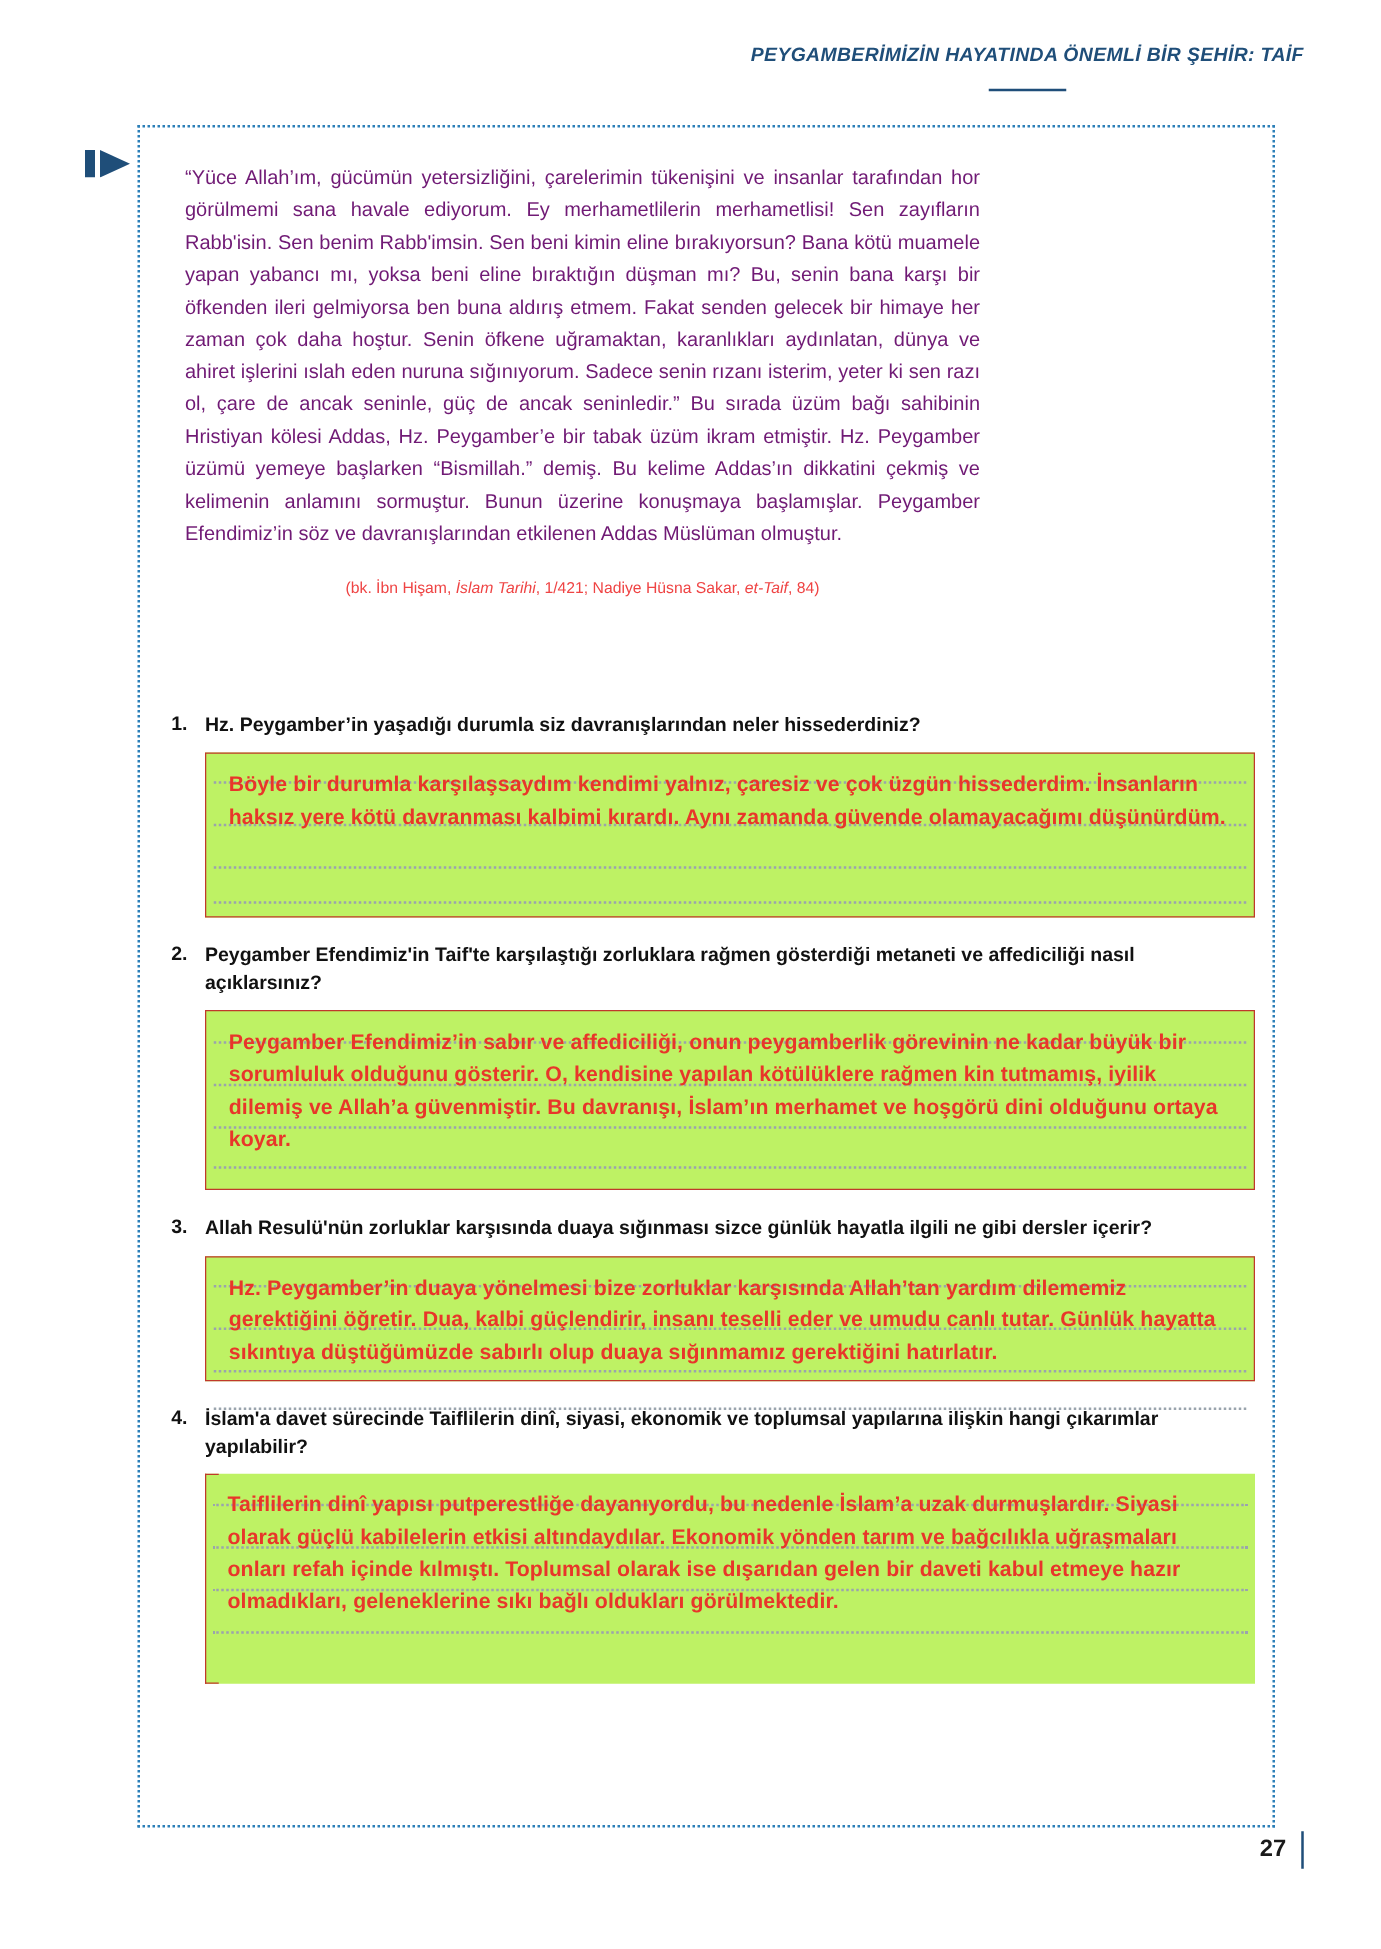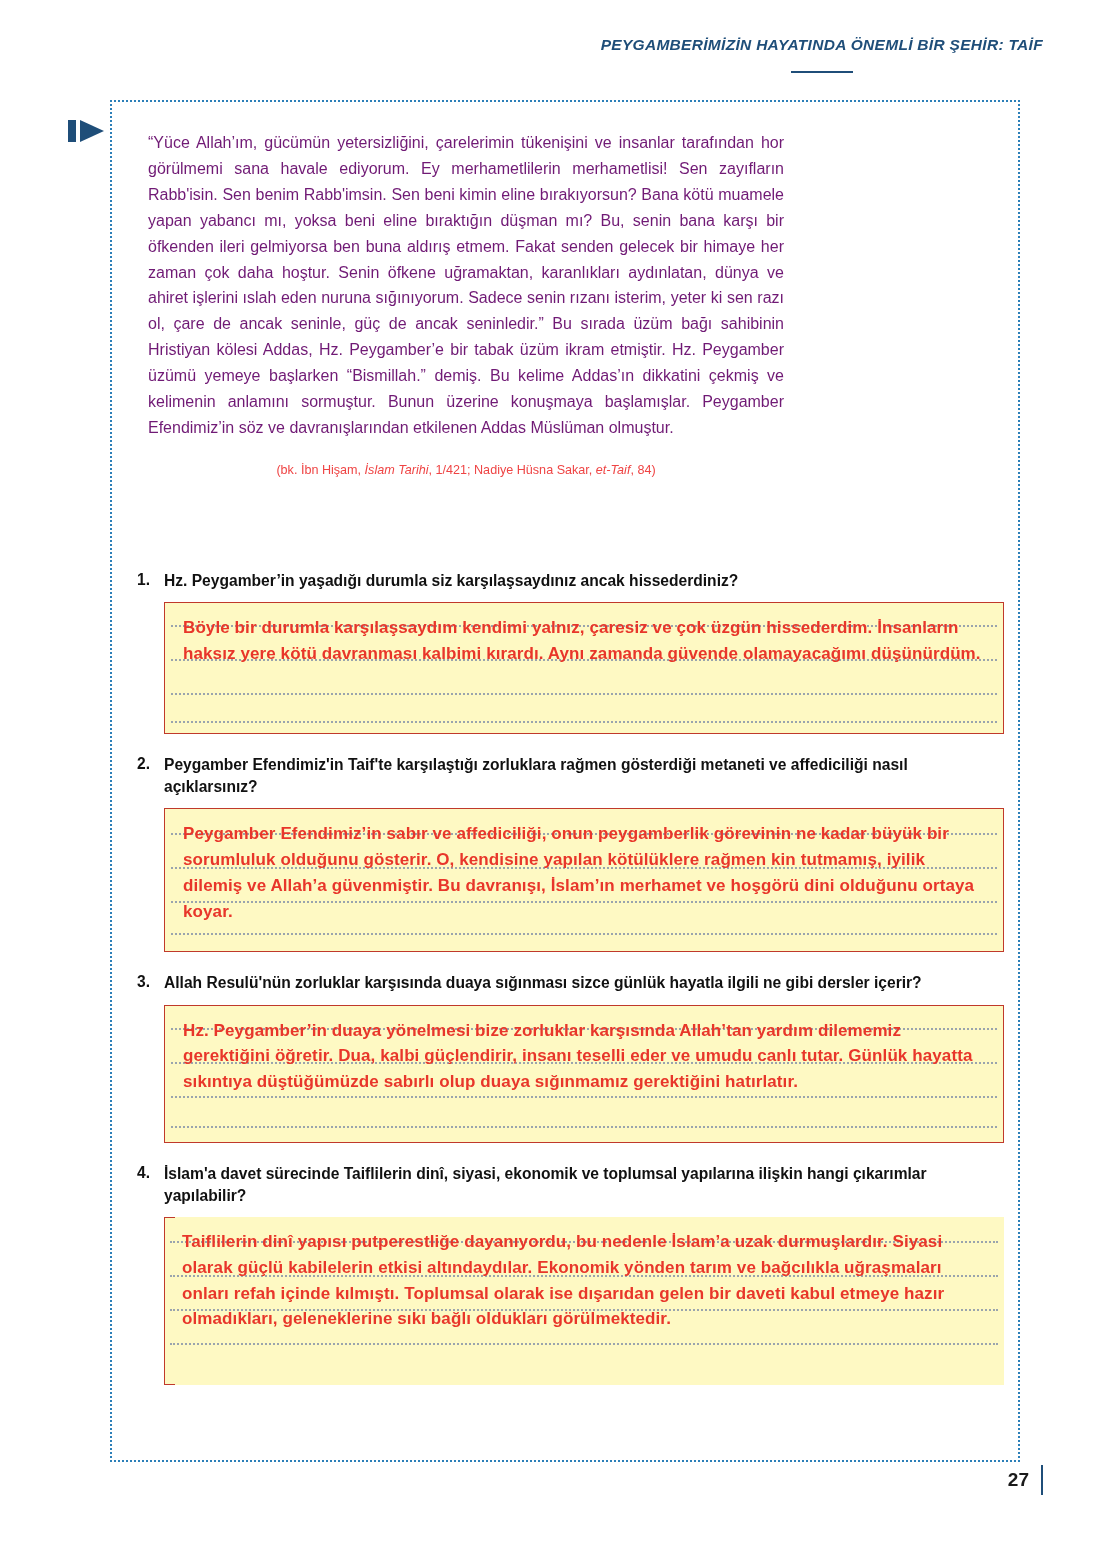"Hz. Peygamber’in yaşadığı durumla siz" div.q-text { text: karşılaşsaydınız ancak -> davranışlarından neler }
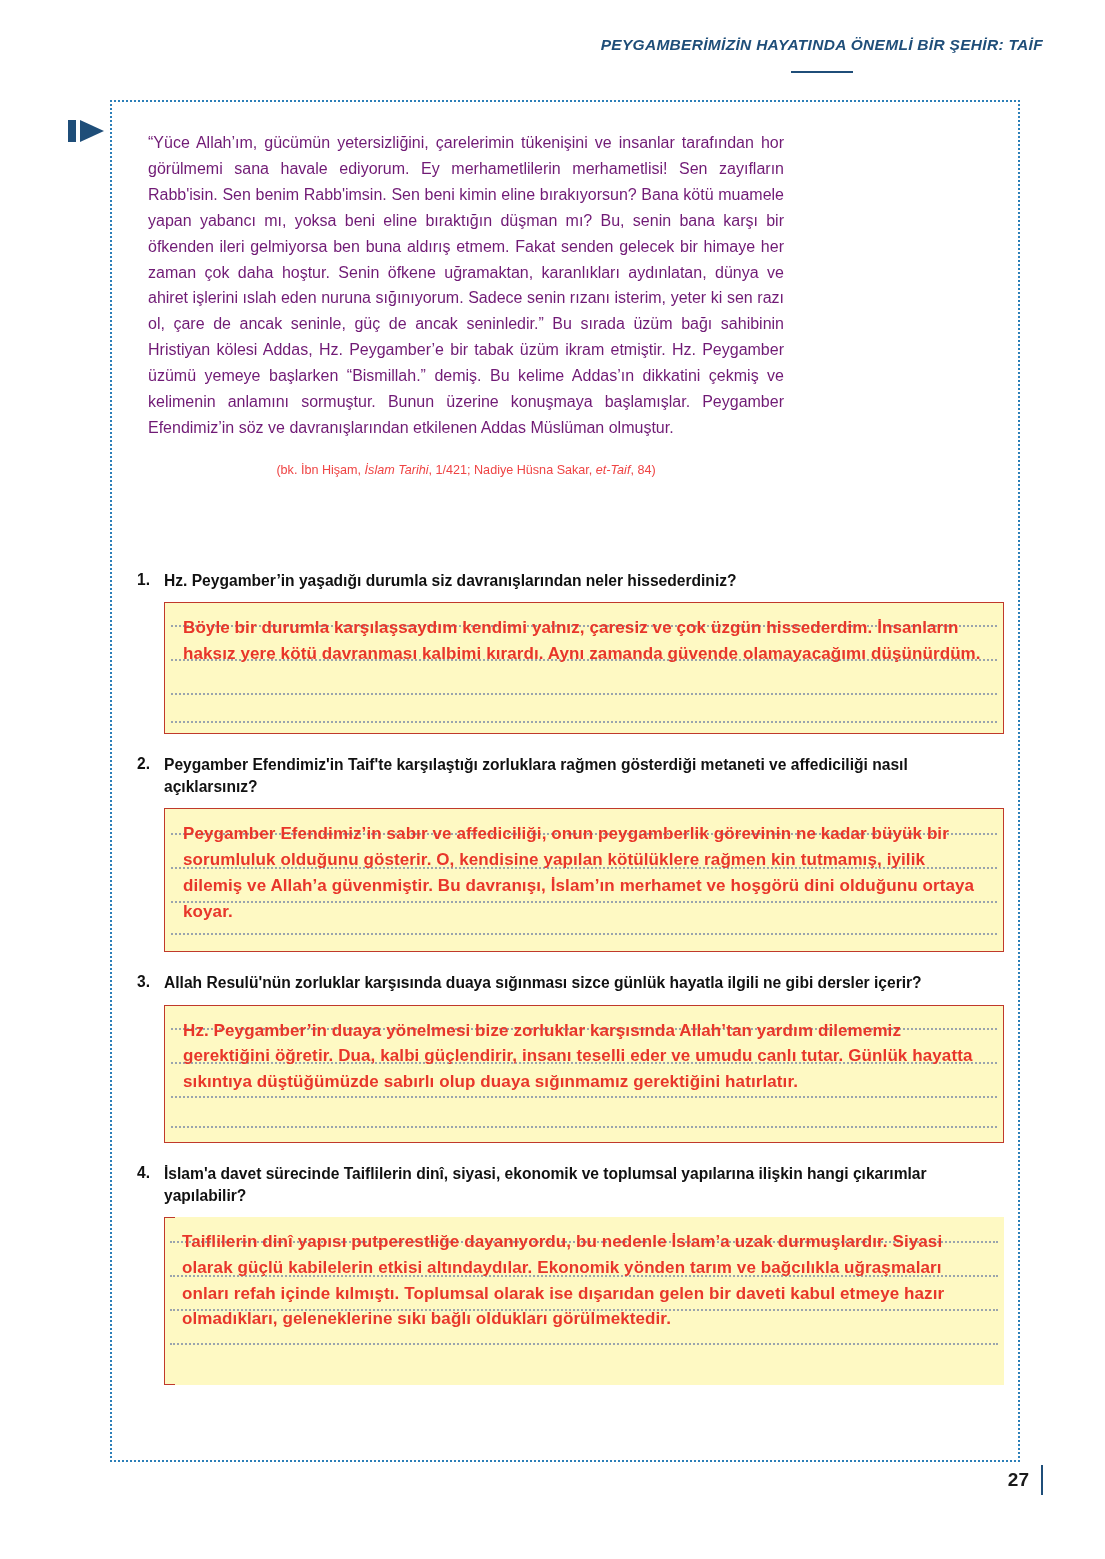"Böyle bir durumla karşılaşsaydım kendimi" .answer-box { background: #fef9c3 -> #bef264 }
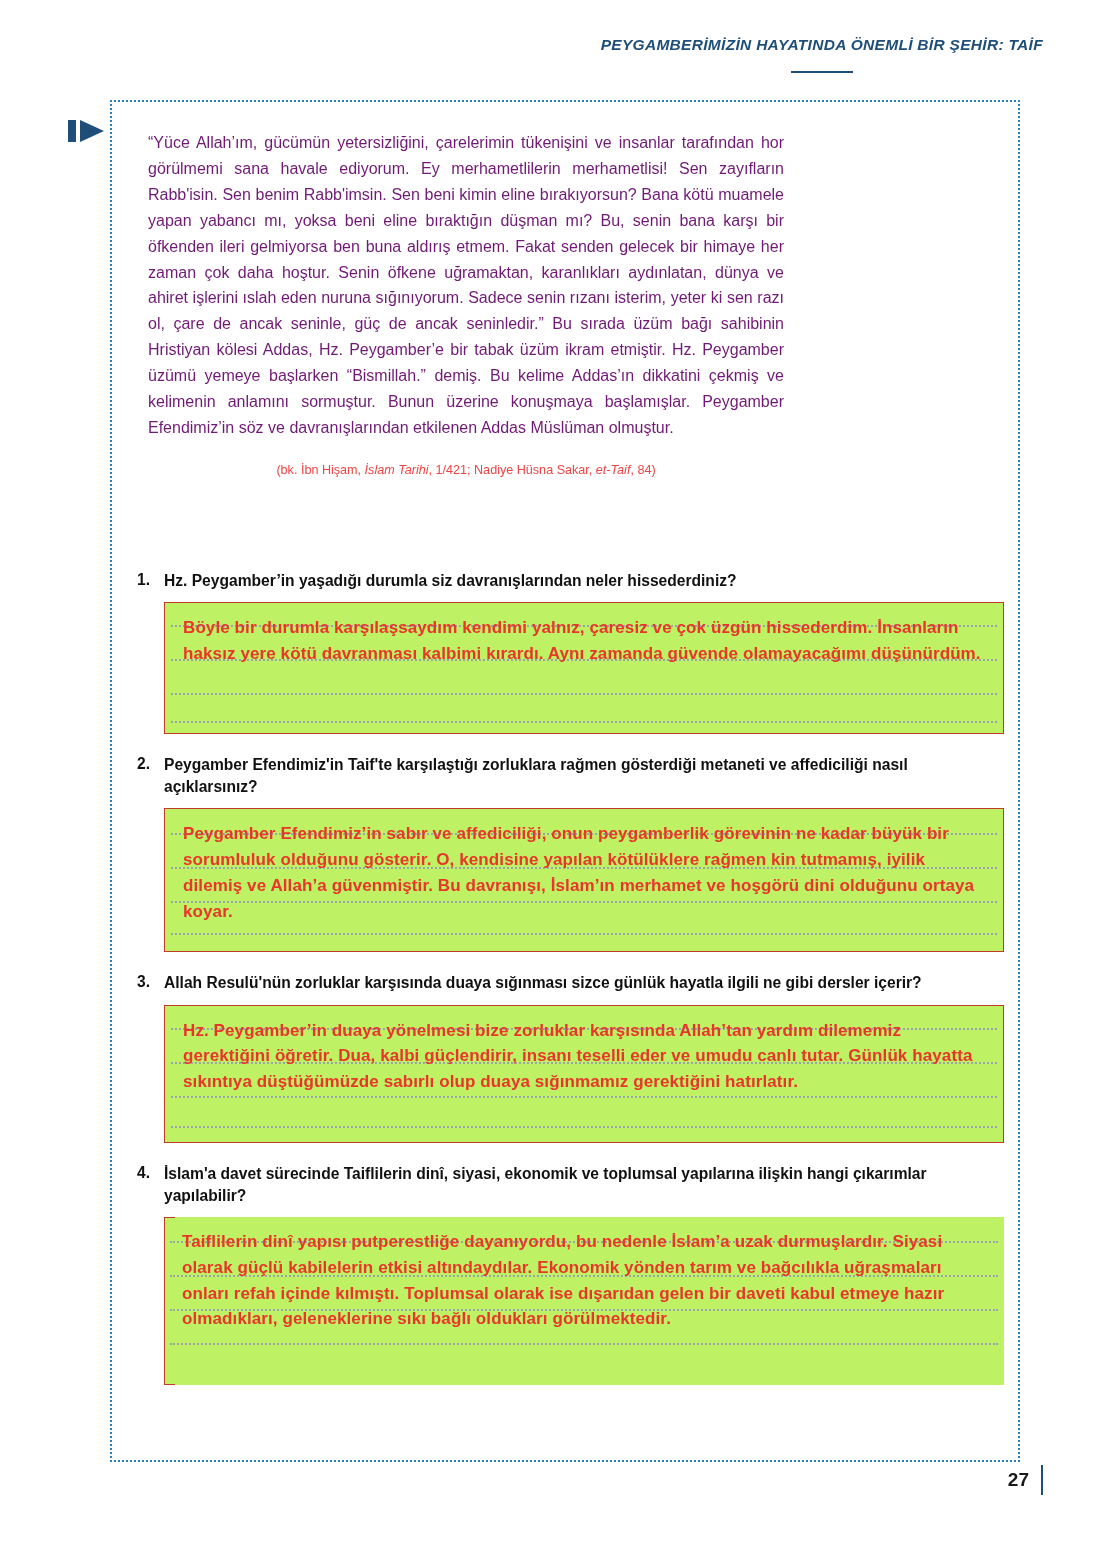"Hz. Peygamber’in duaya yönelmesi bize" .box-3 { height: 138px -> 100px }
